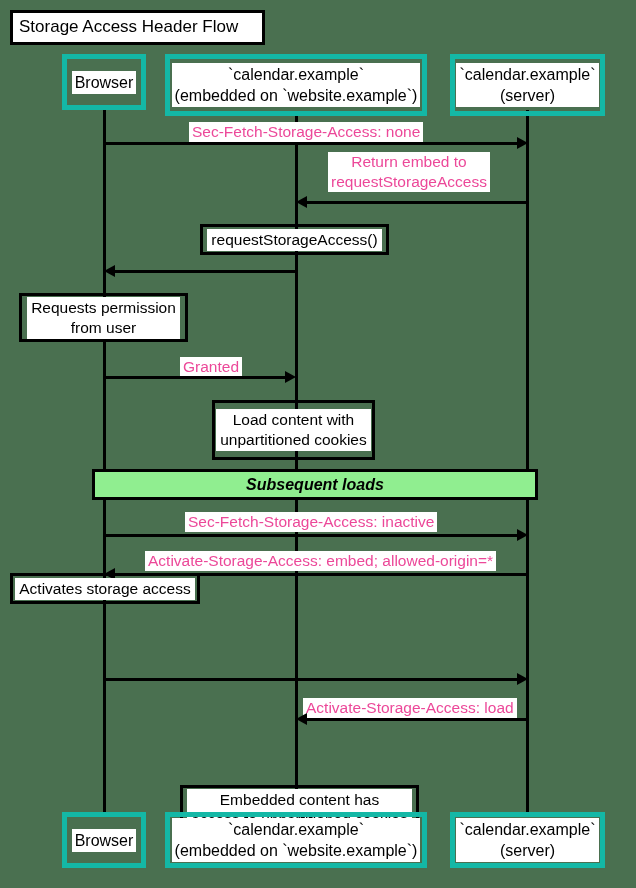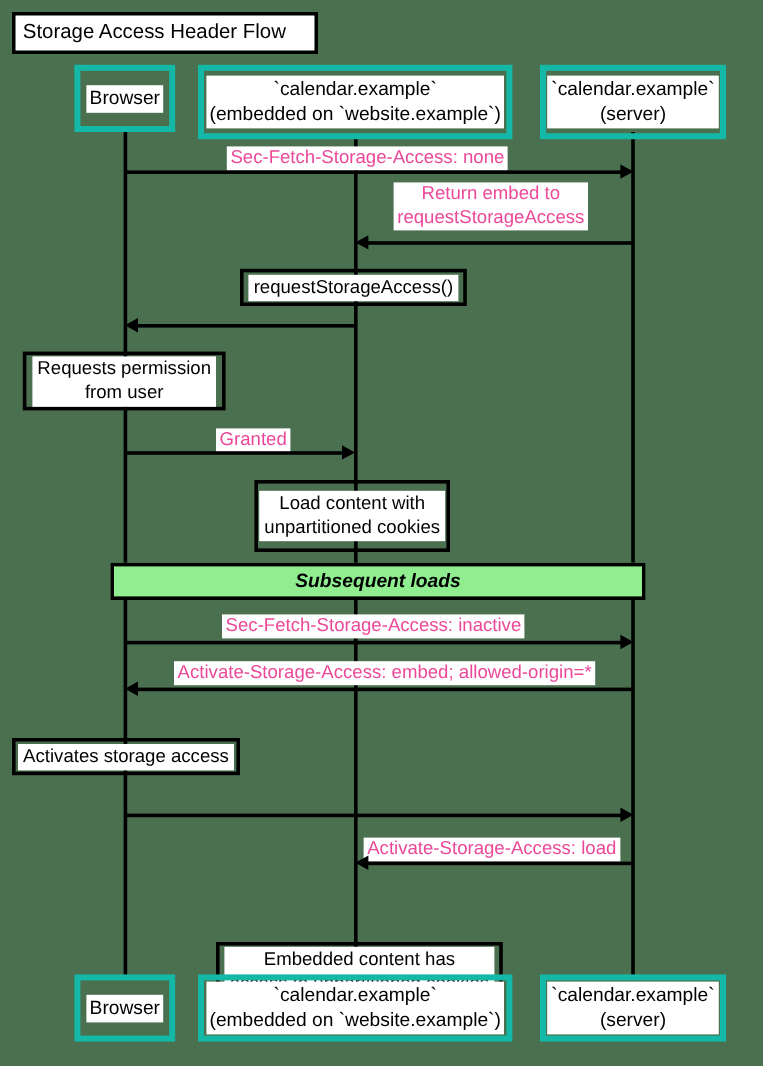"Activates storage access" div.abs { top: 615px -> 573px }
